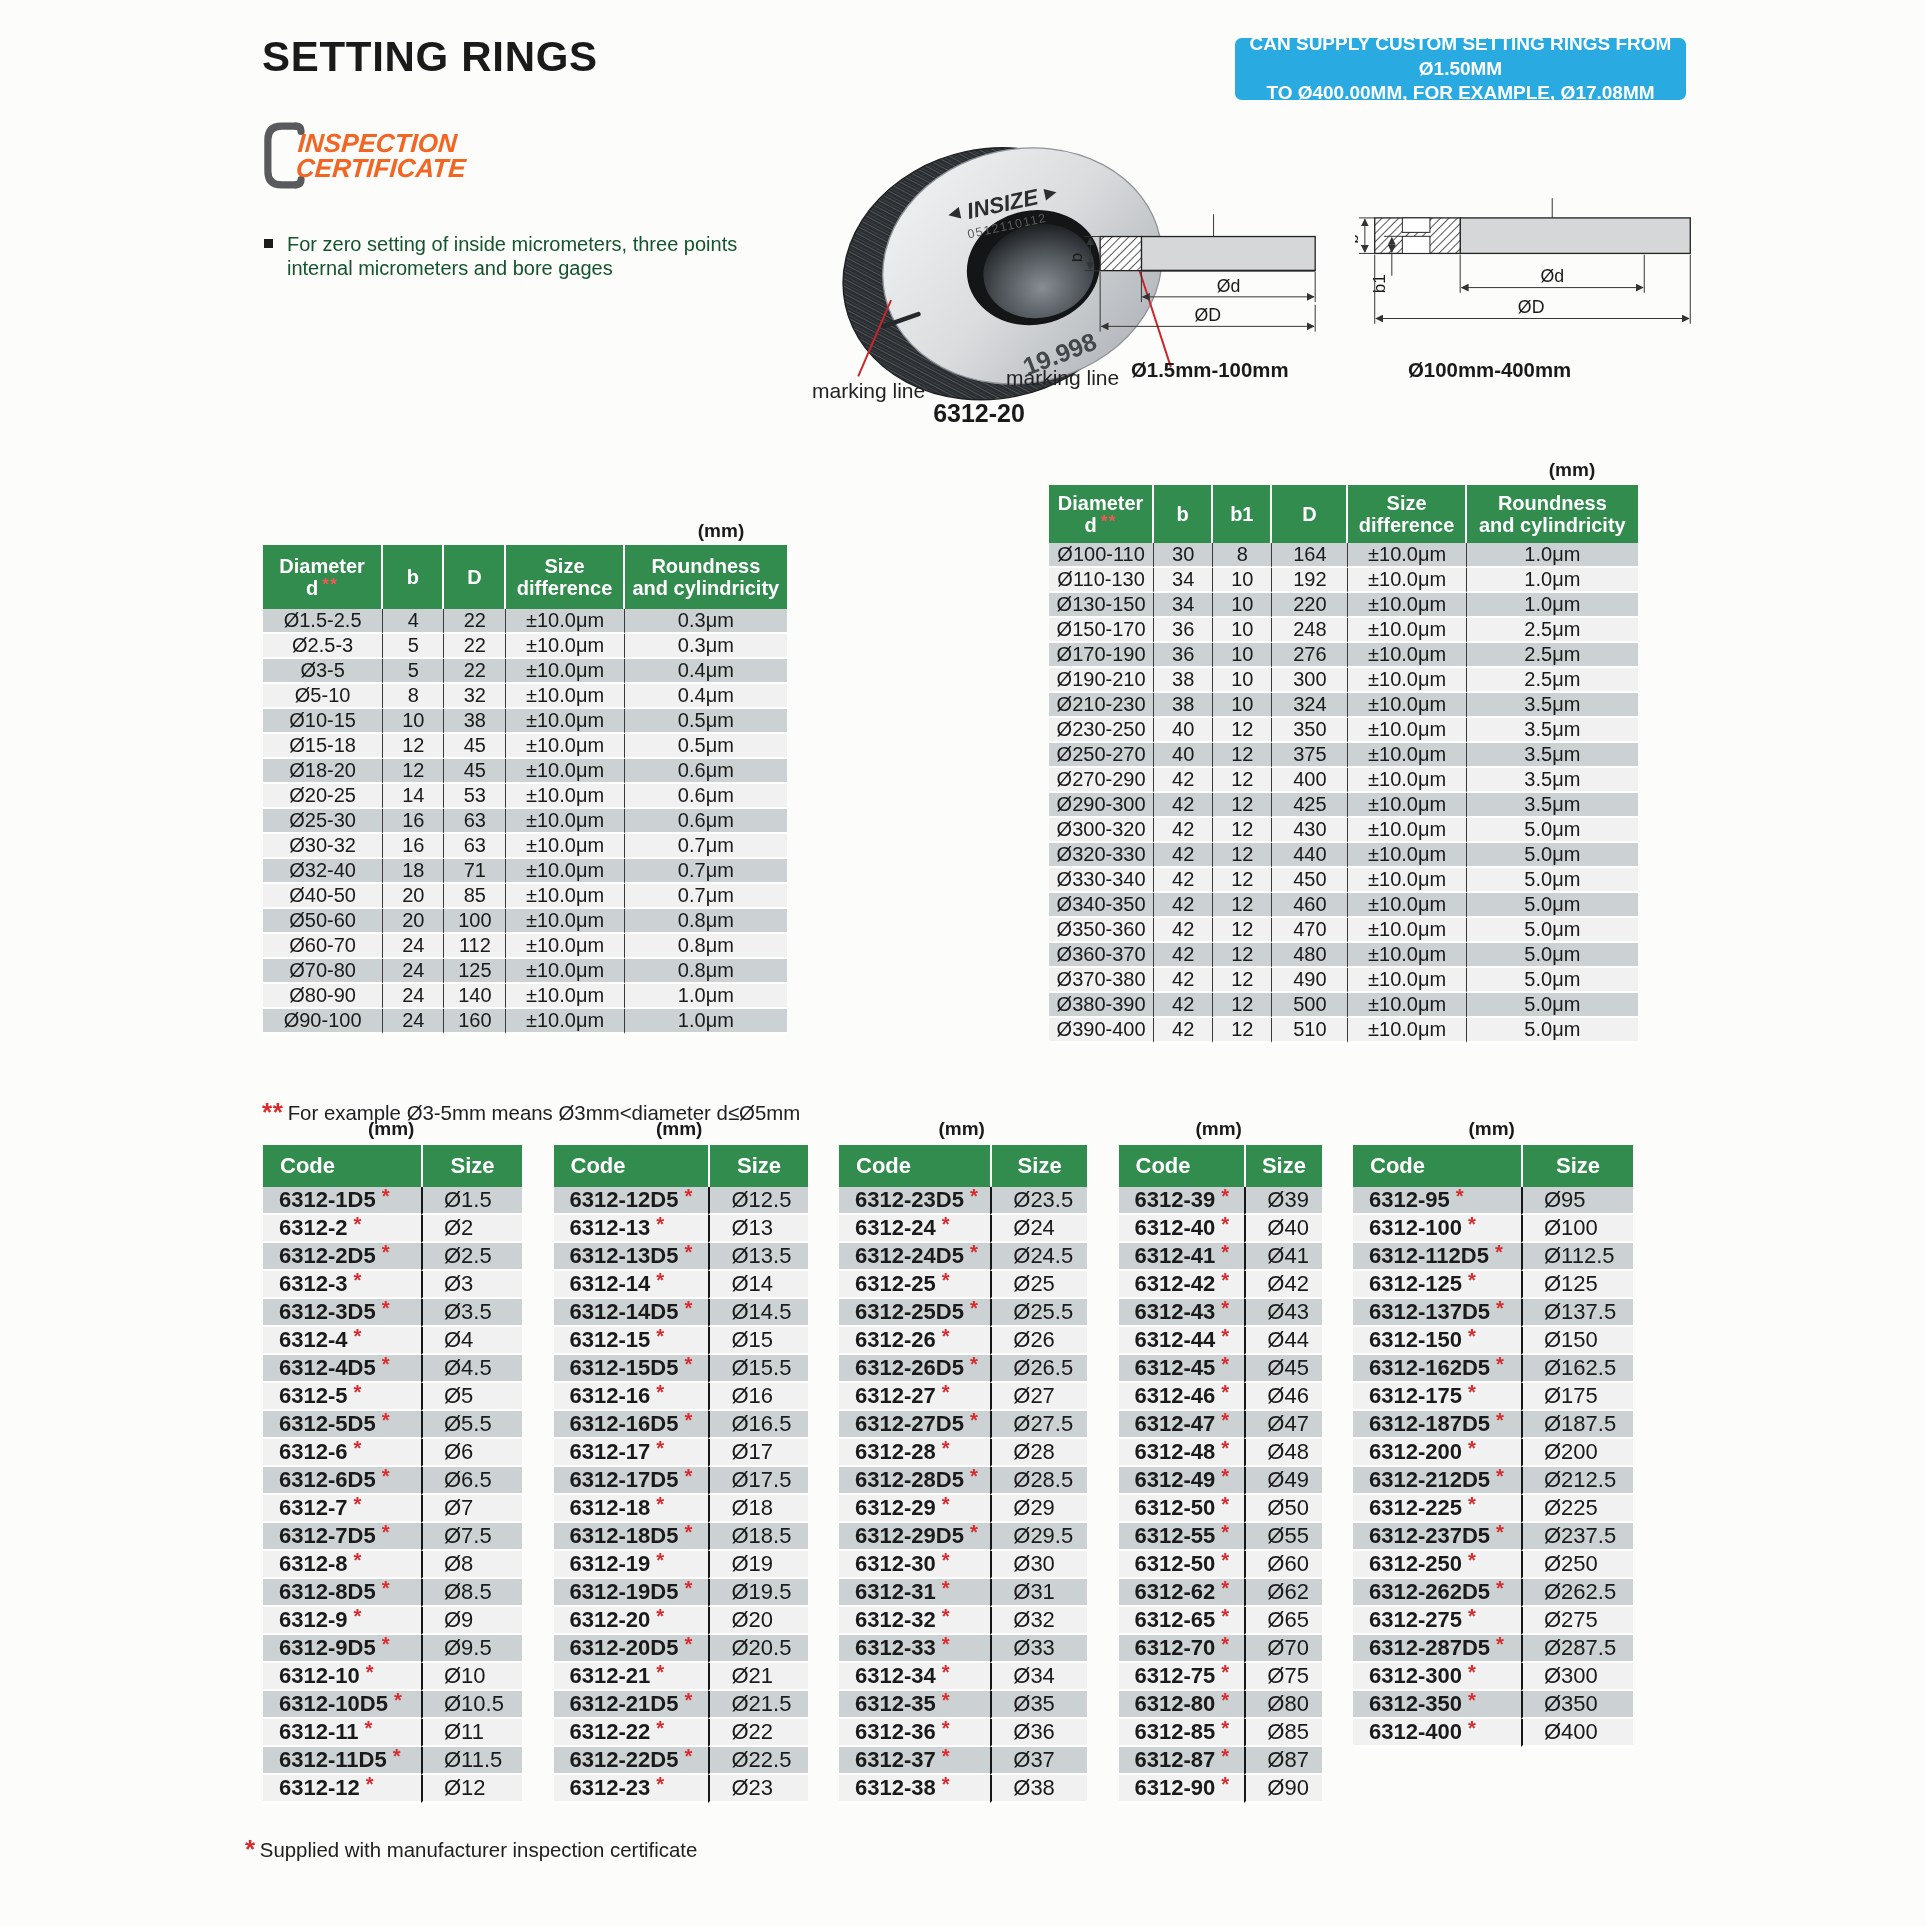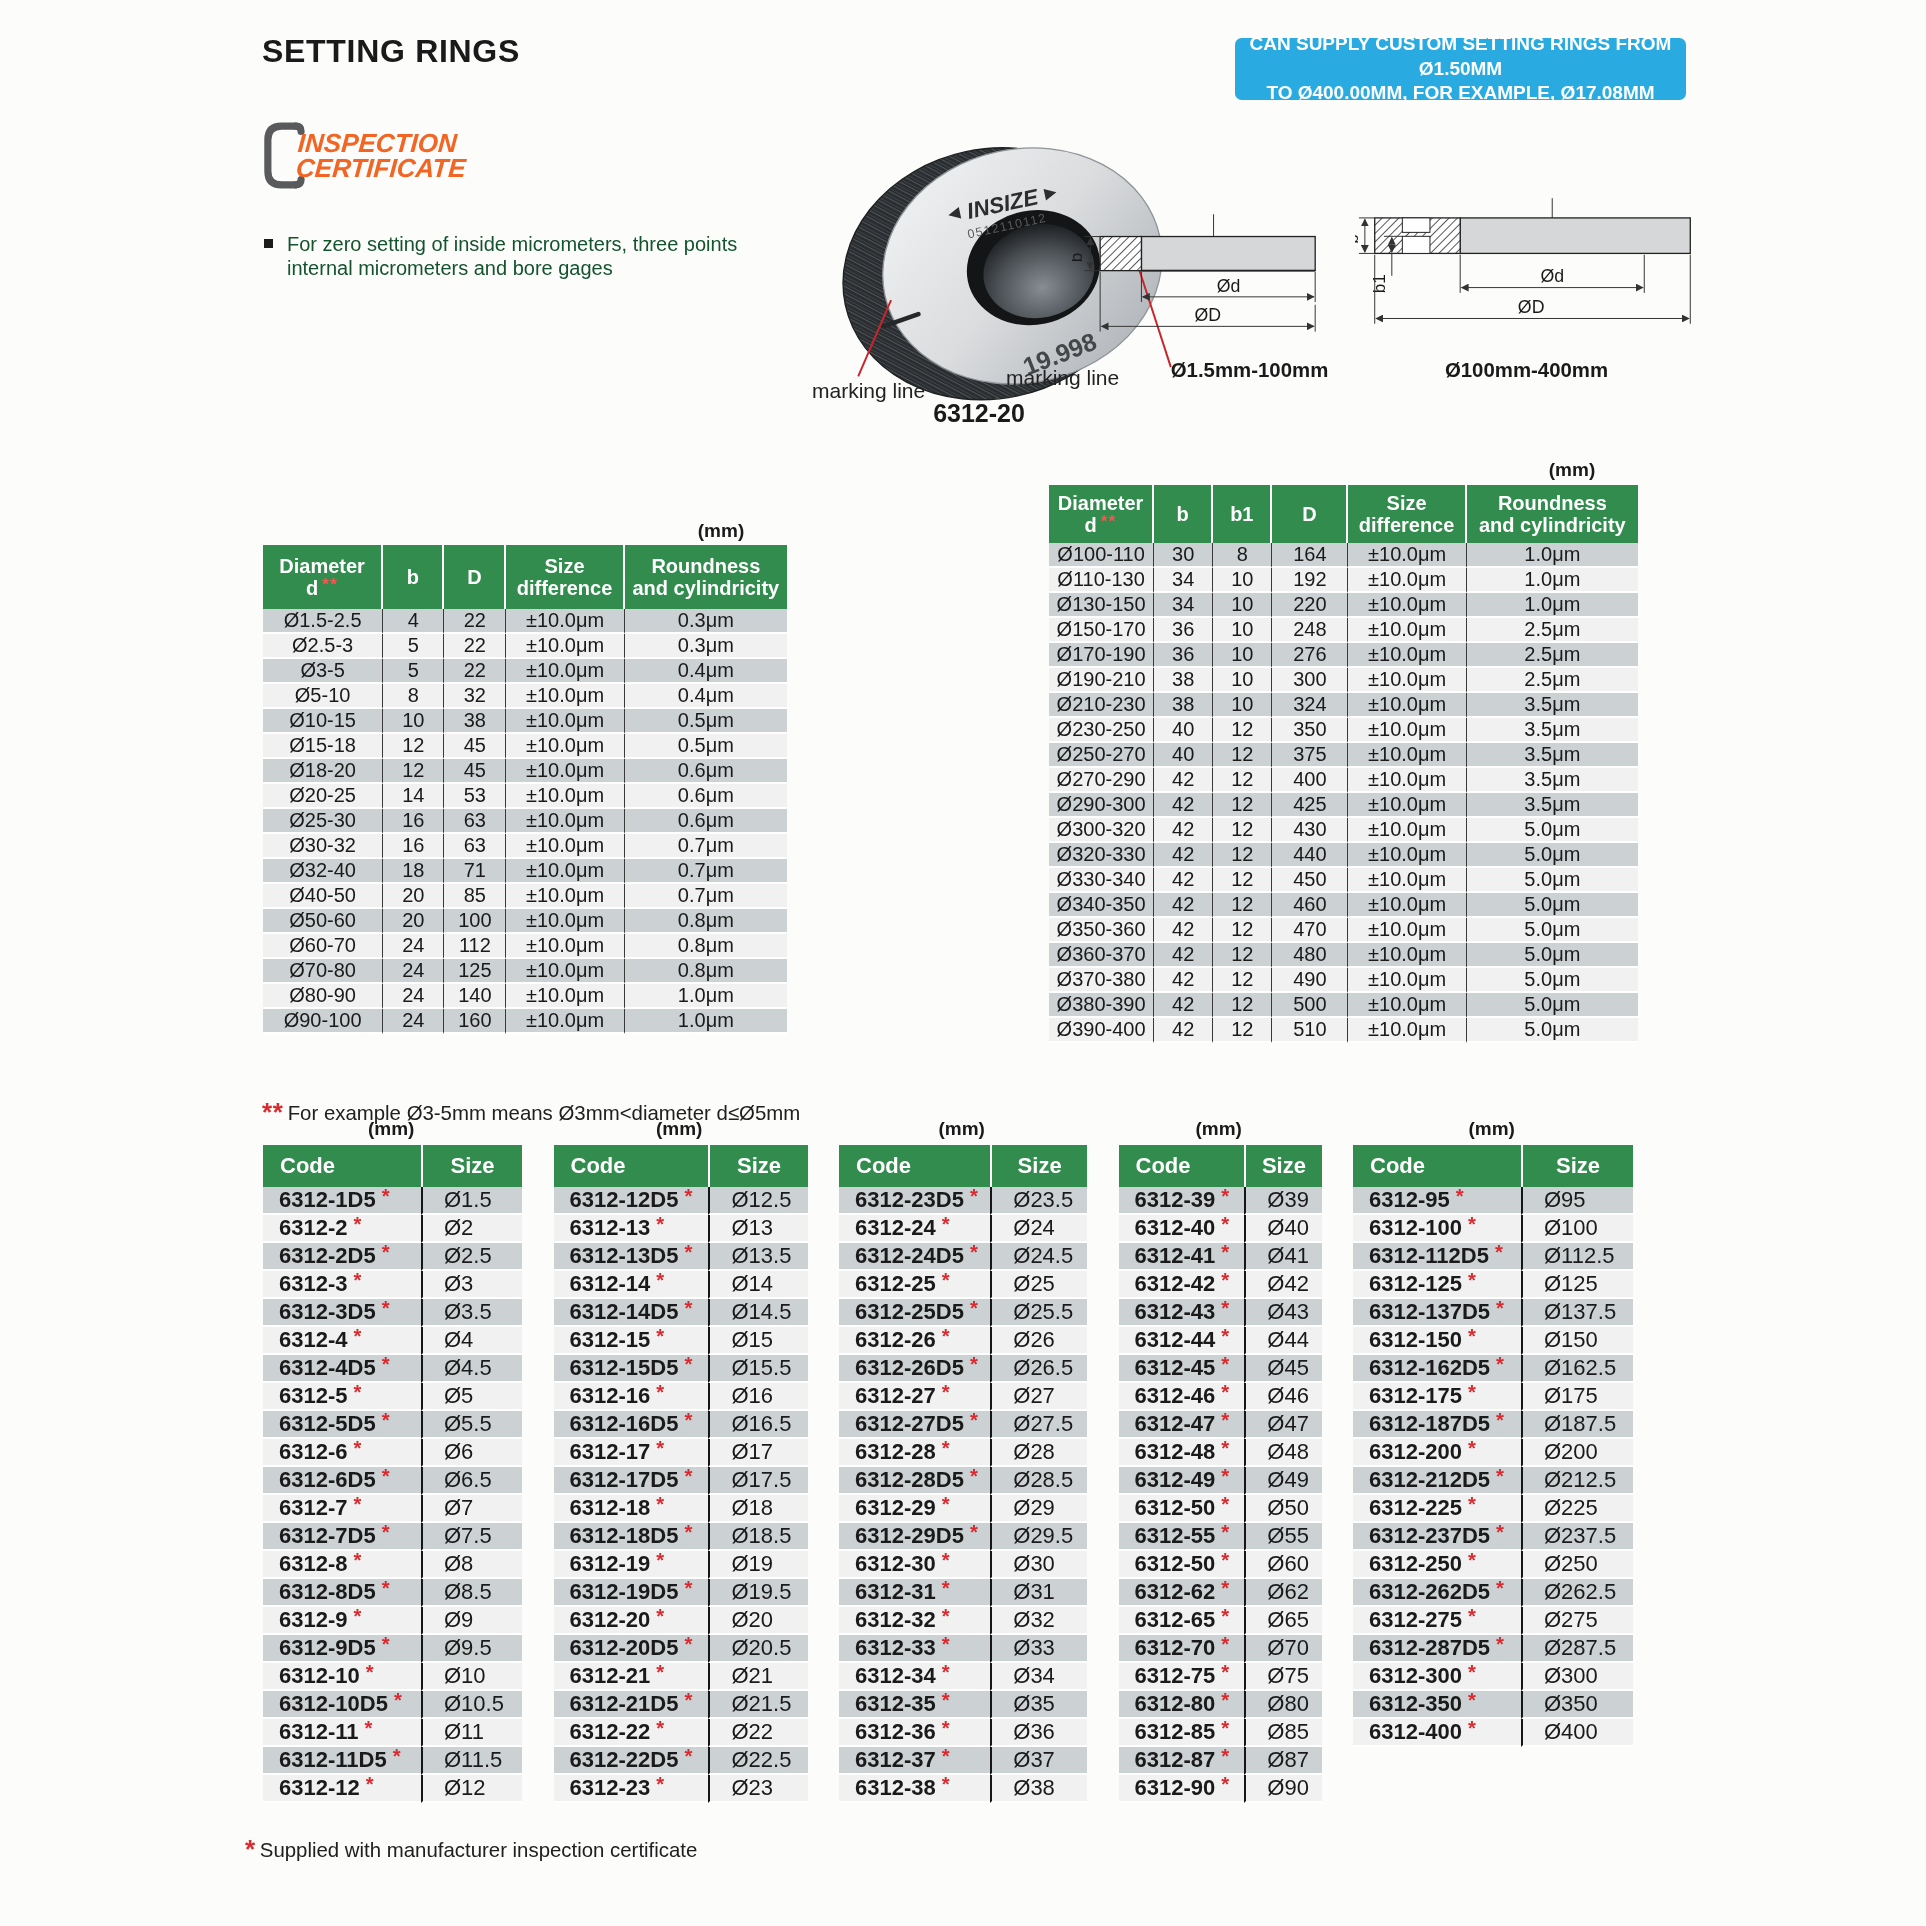"SETTING RINGS" .title { font-size: 32px -> 42px }
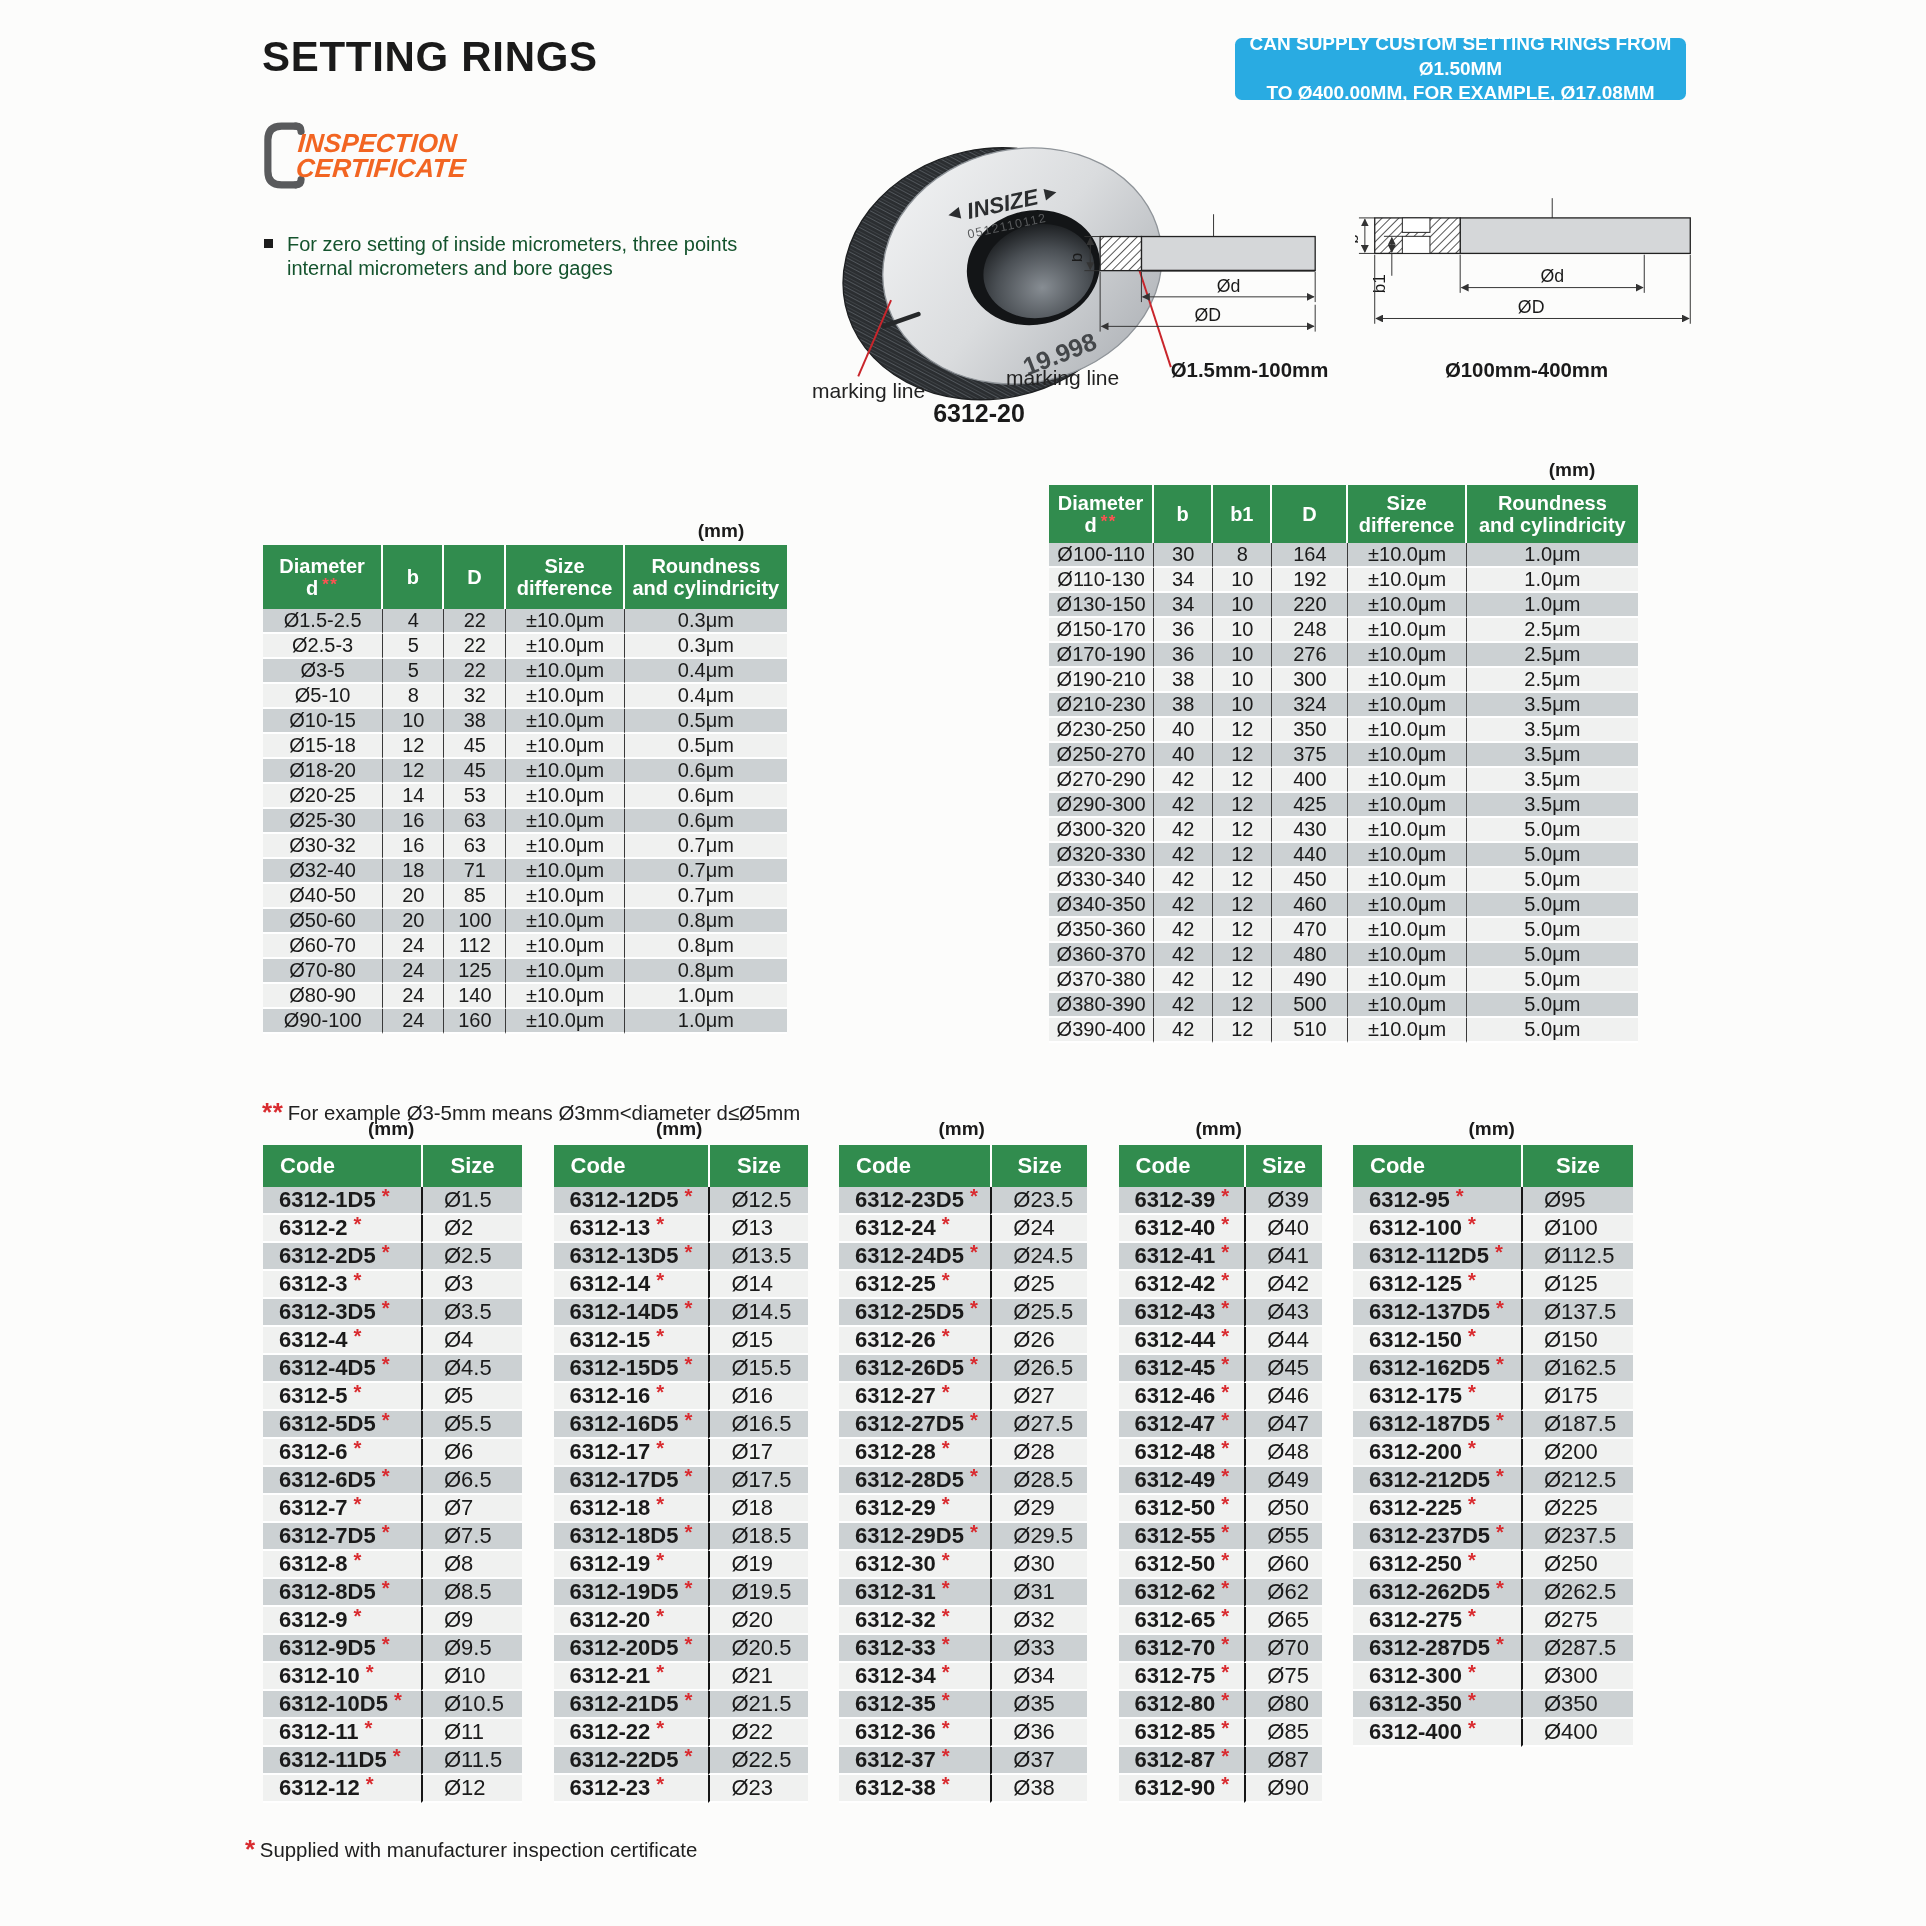"Ø1.5mm-100mm" .diag-caption { text-align: center -> left }
